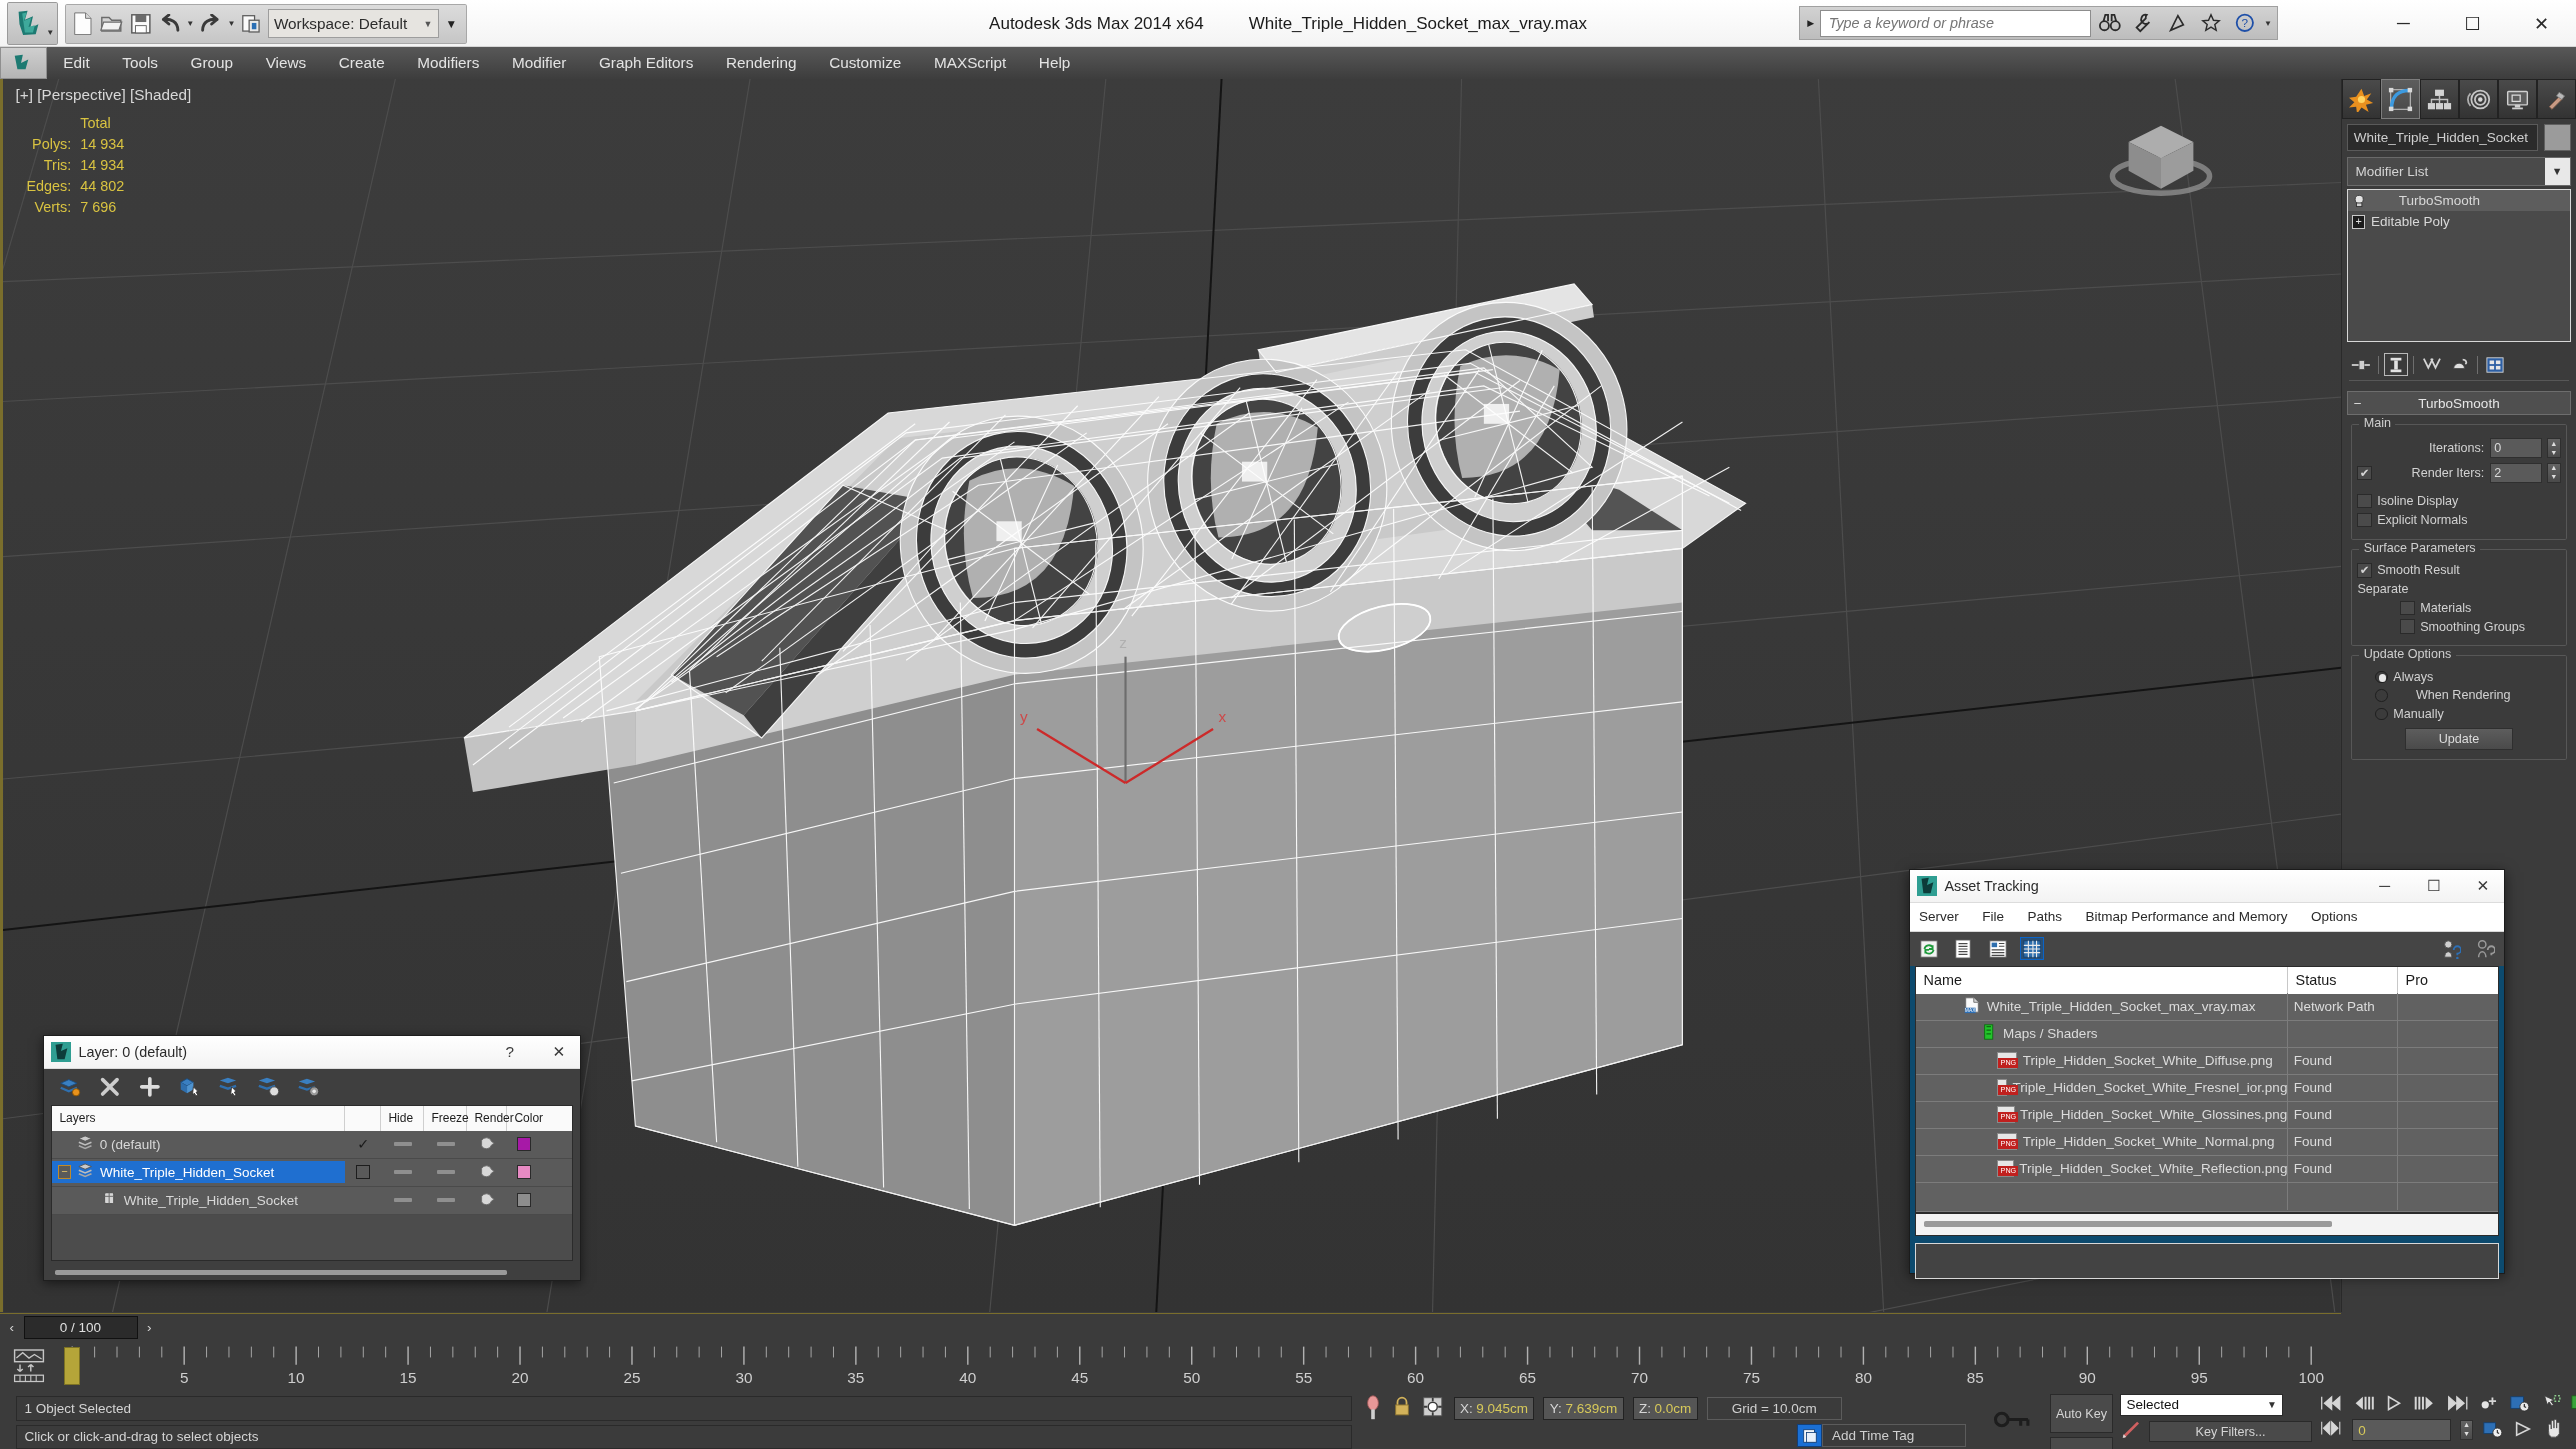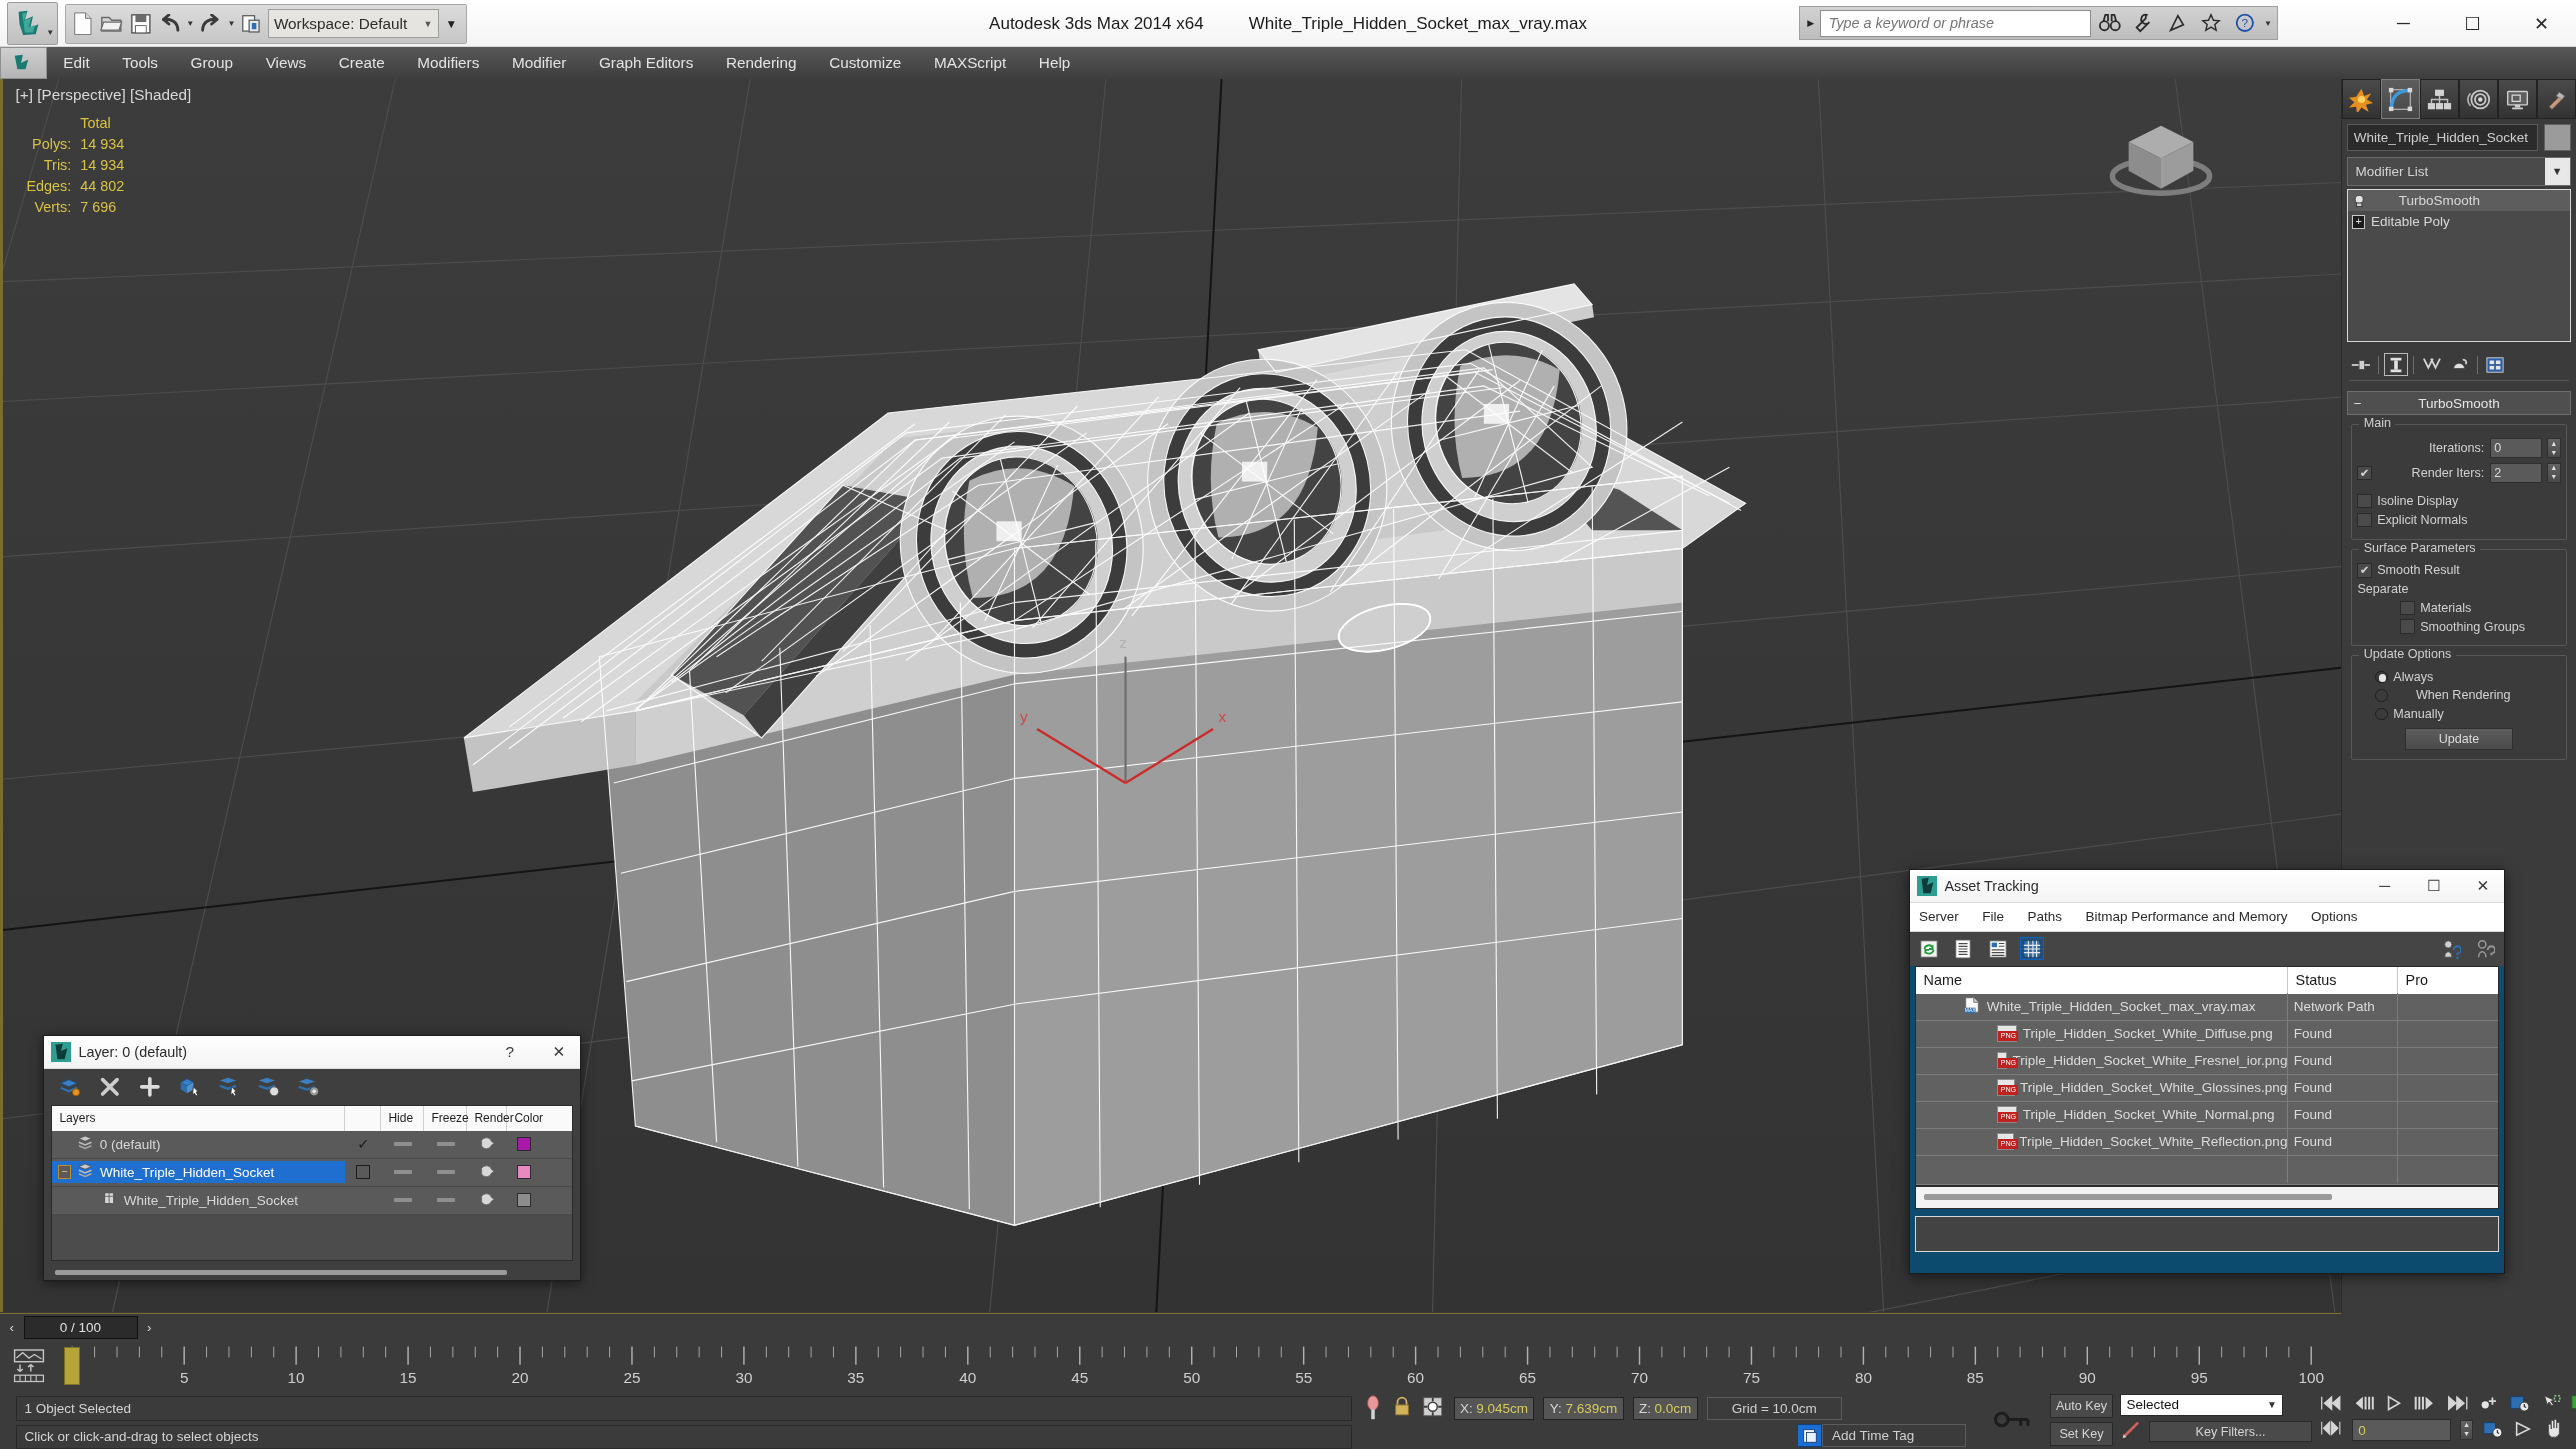"Maps / Shaders" div.arow { html: none -> <div> <div> <span> <svg> <rect></rect> <path></path> </svg> </span> <span>Maps / Shaders</span> </div> <div></div> <div></div> </div> }
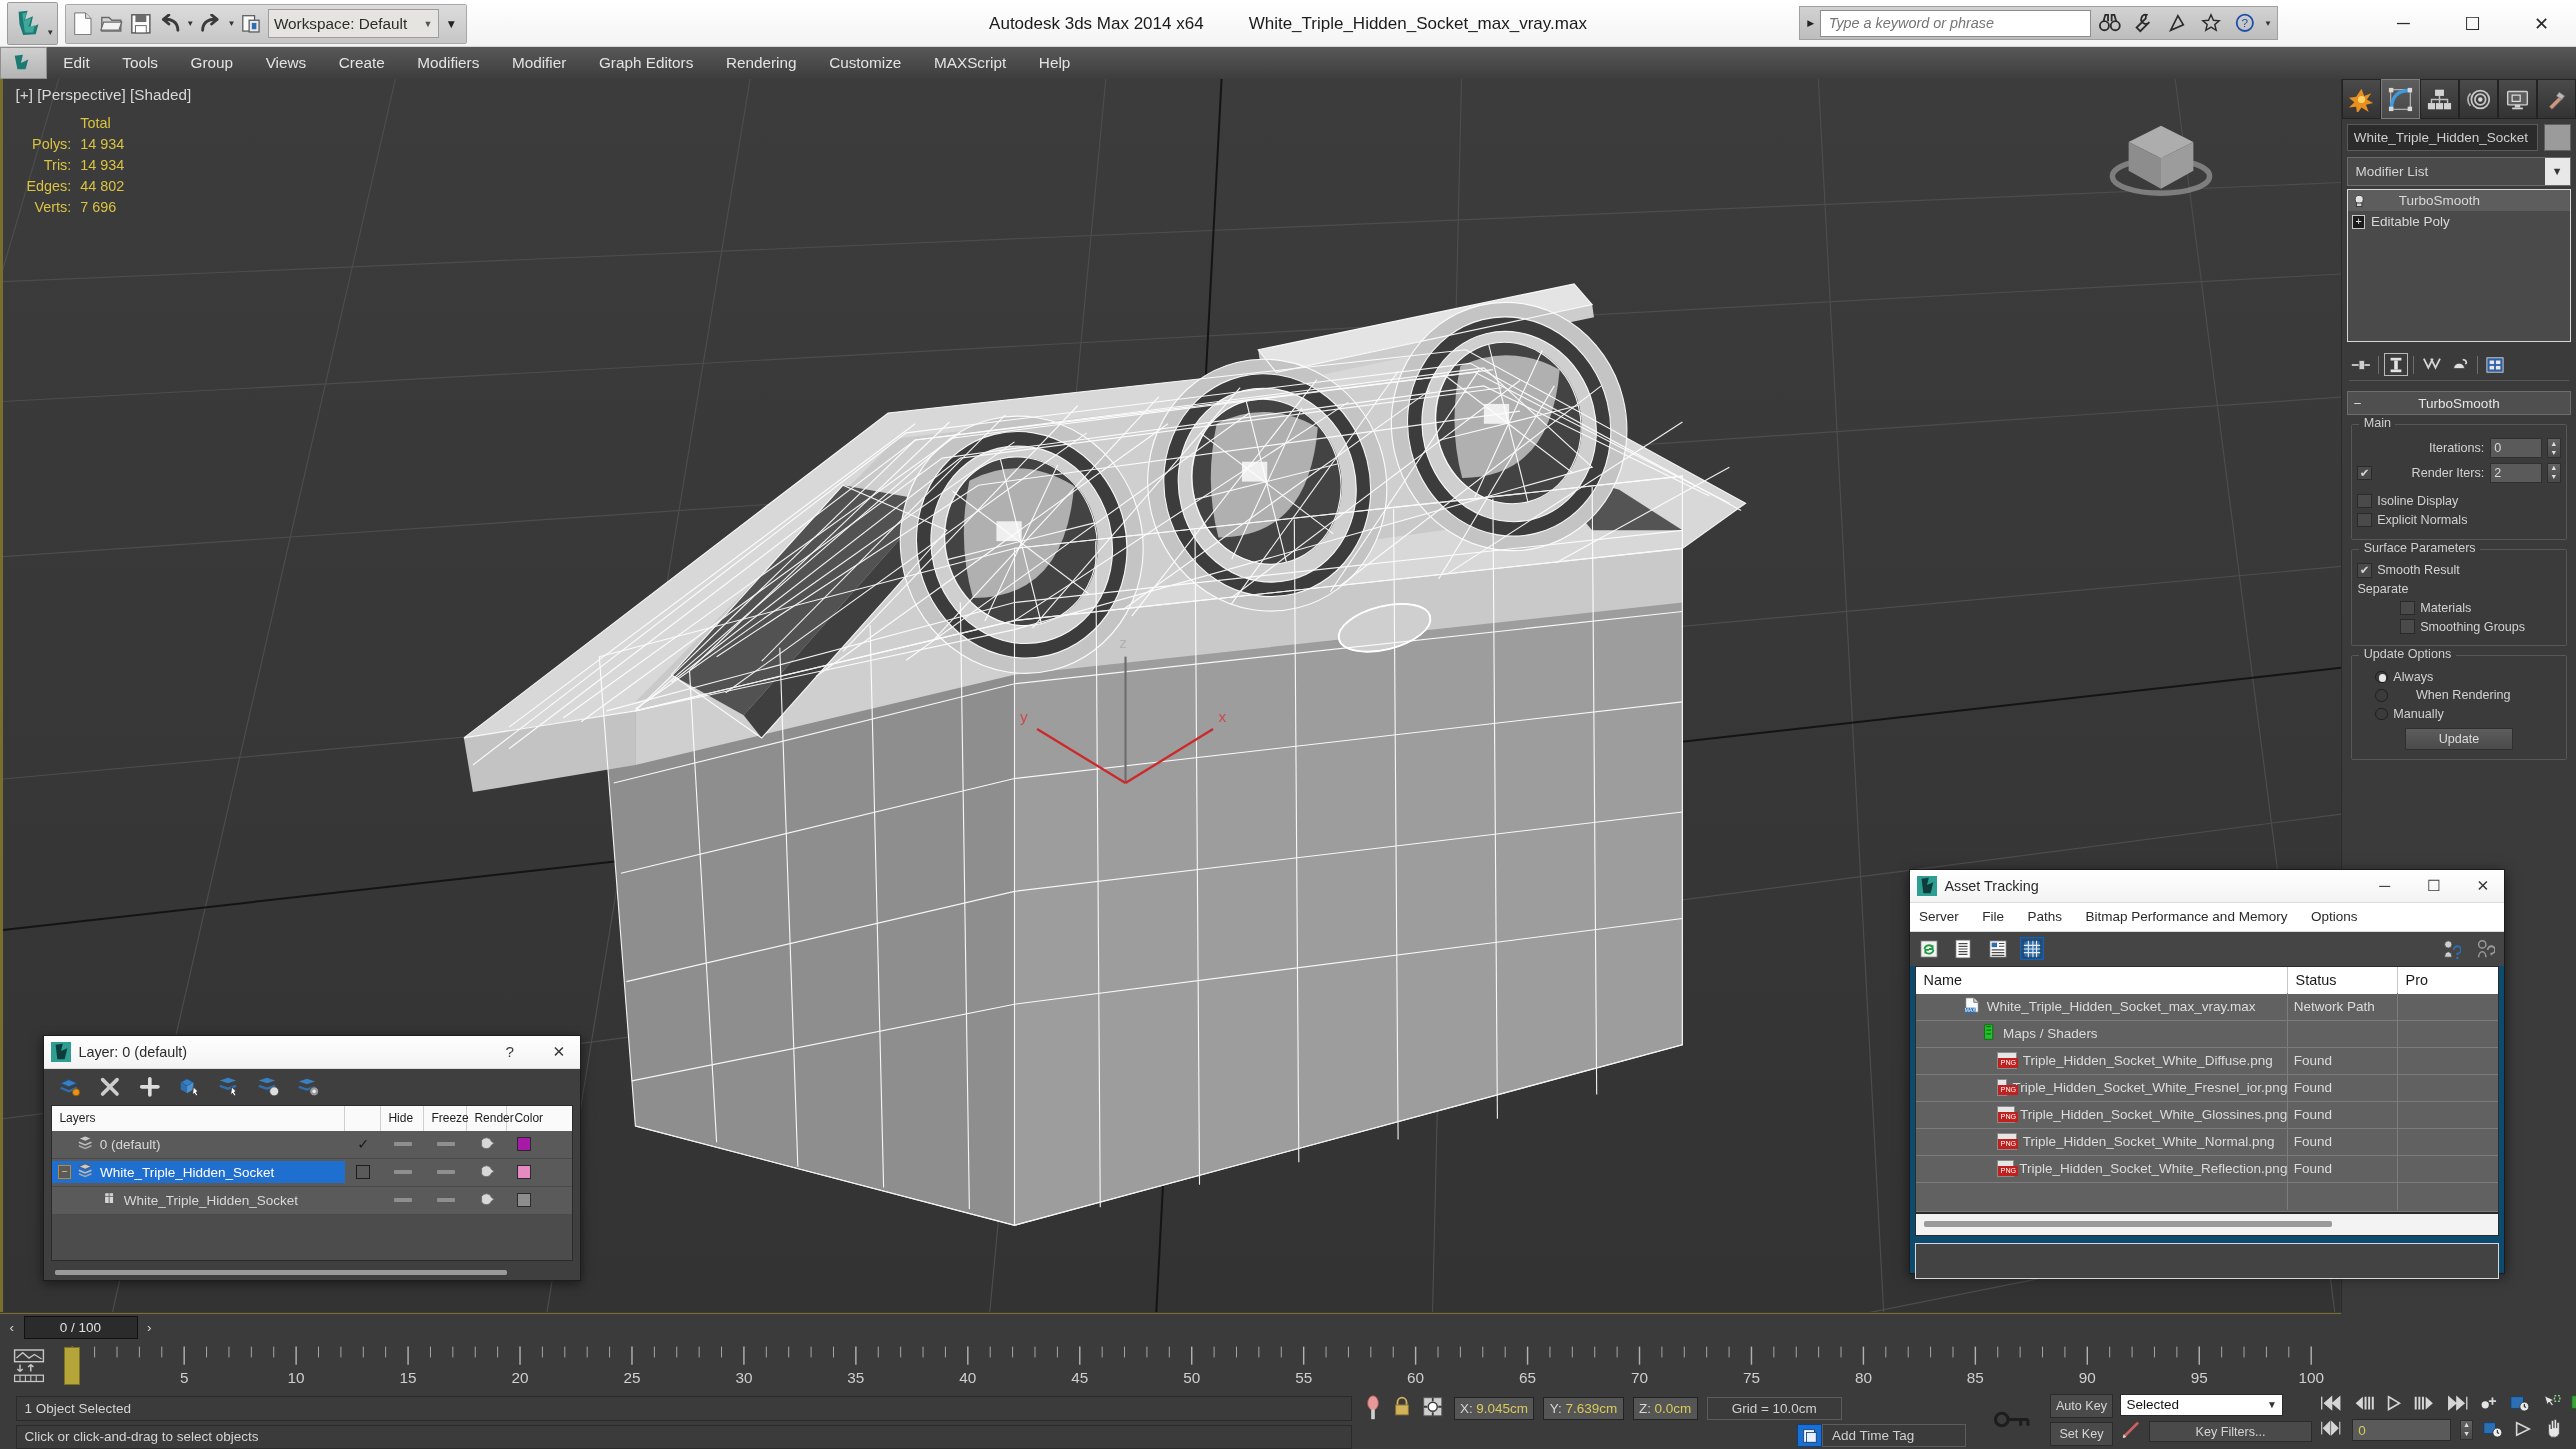"Auto Key" .kbtn { height: 24px -> 39px }
